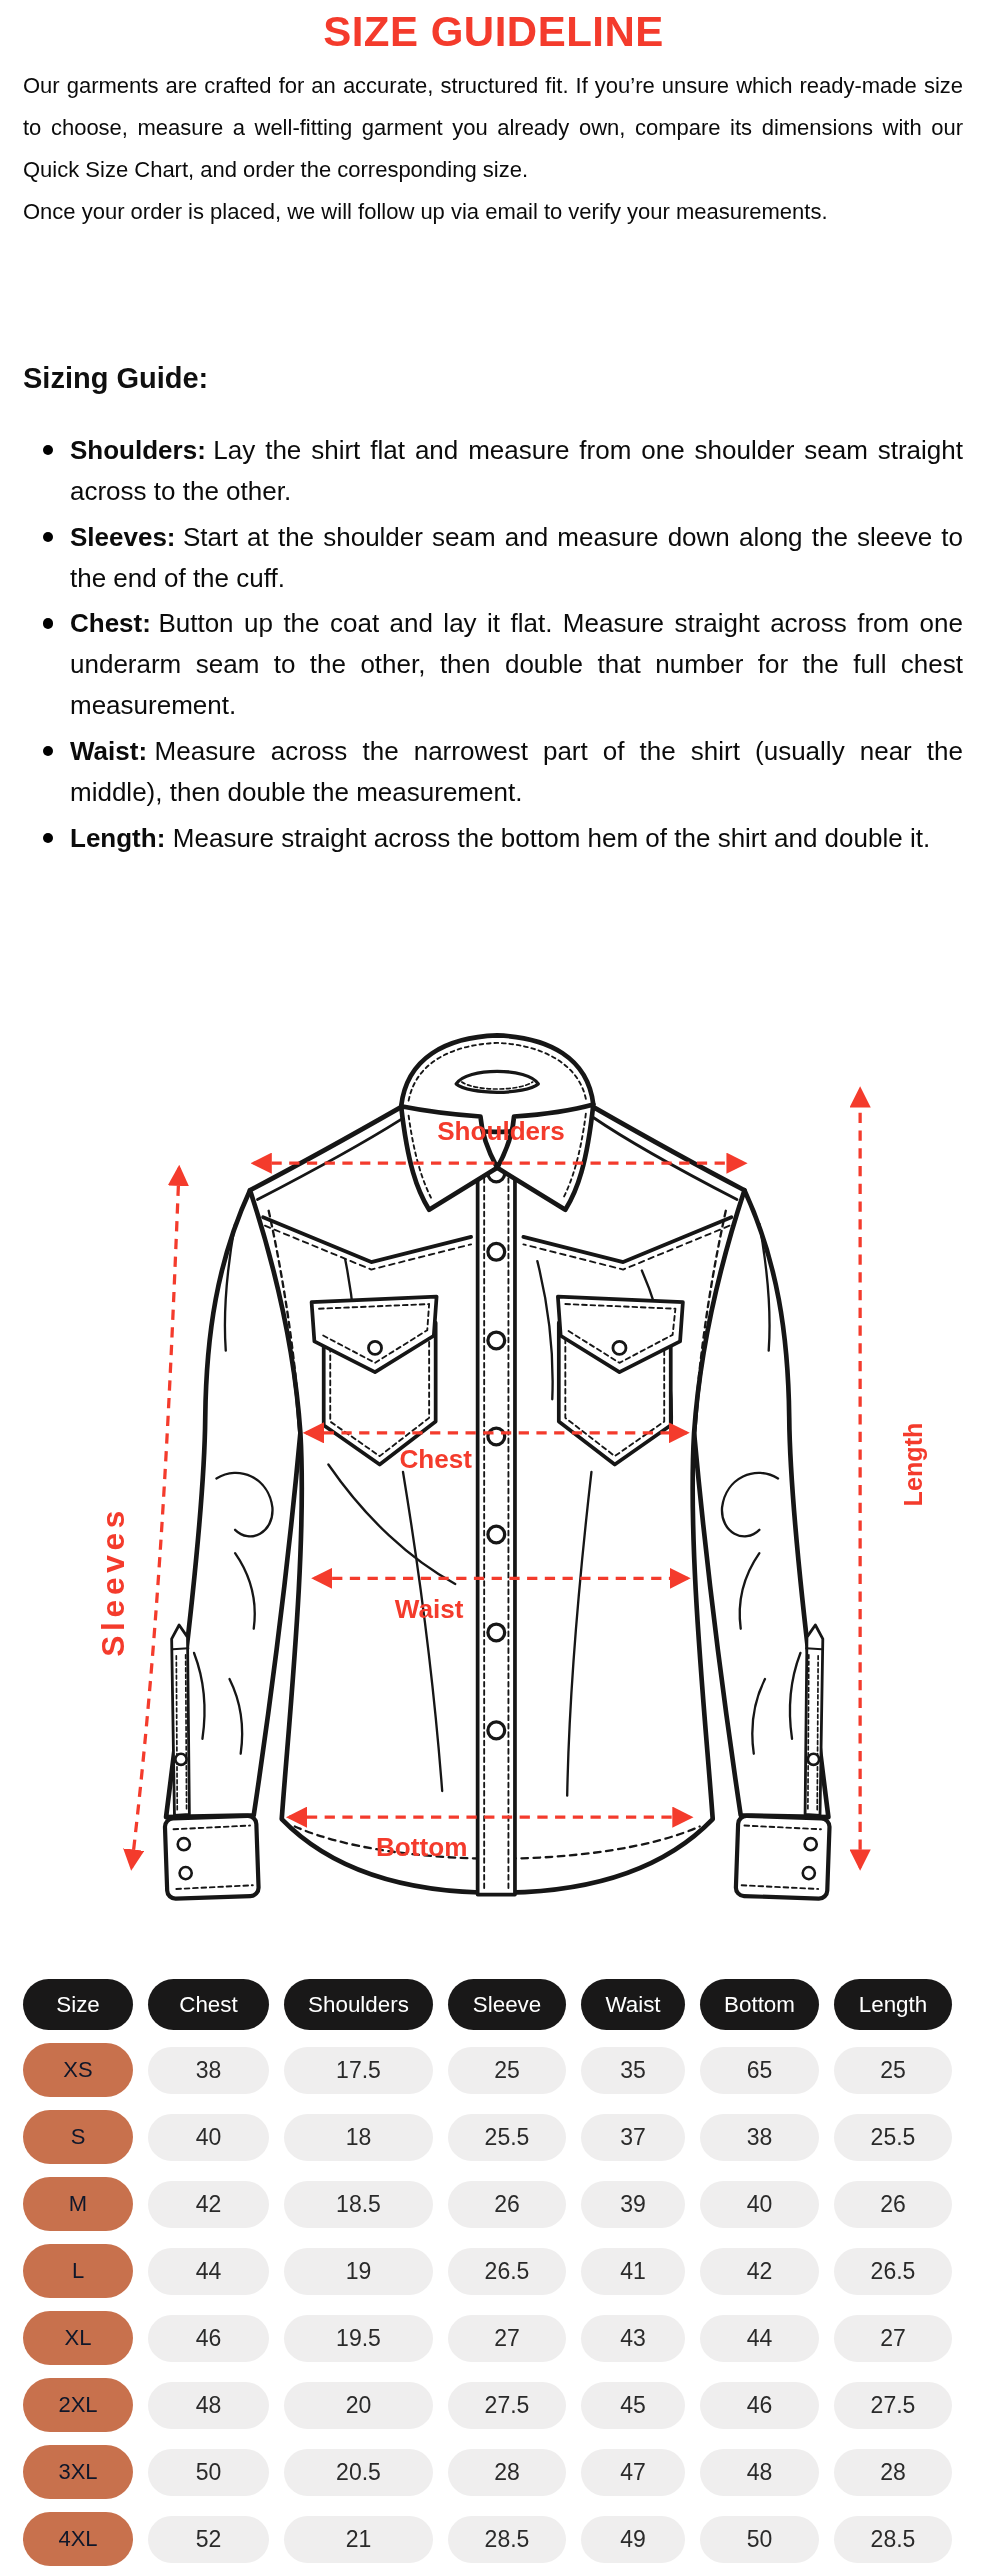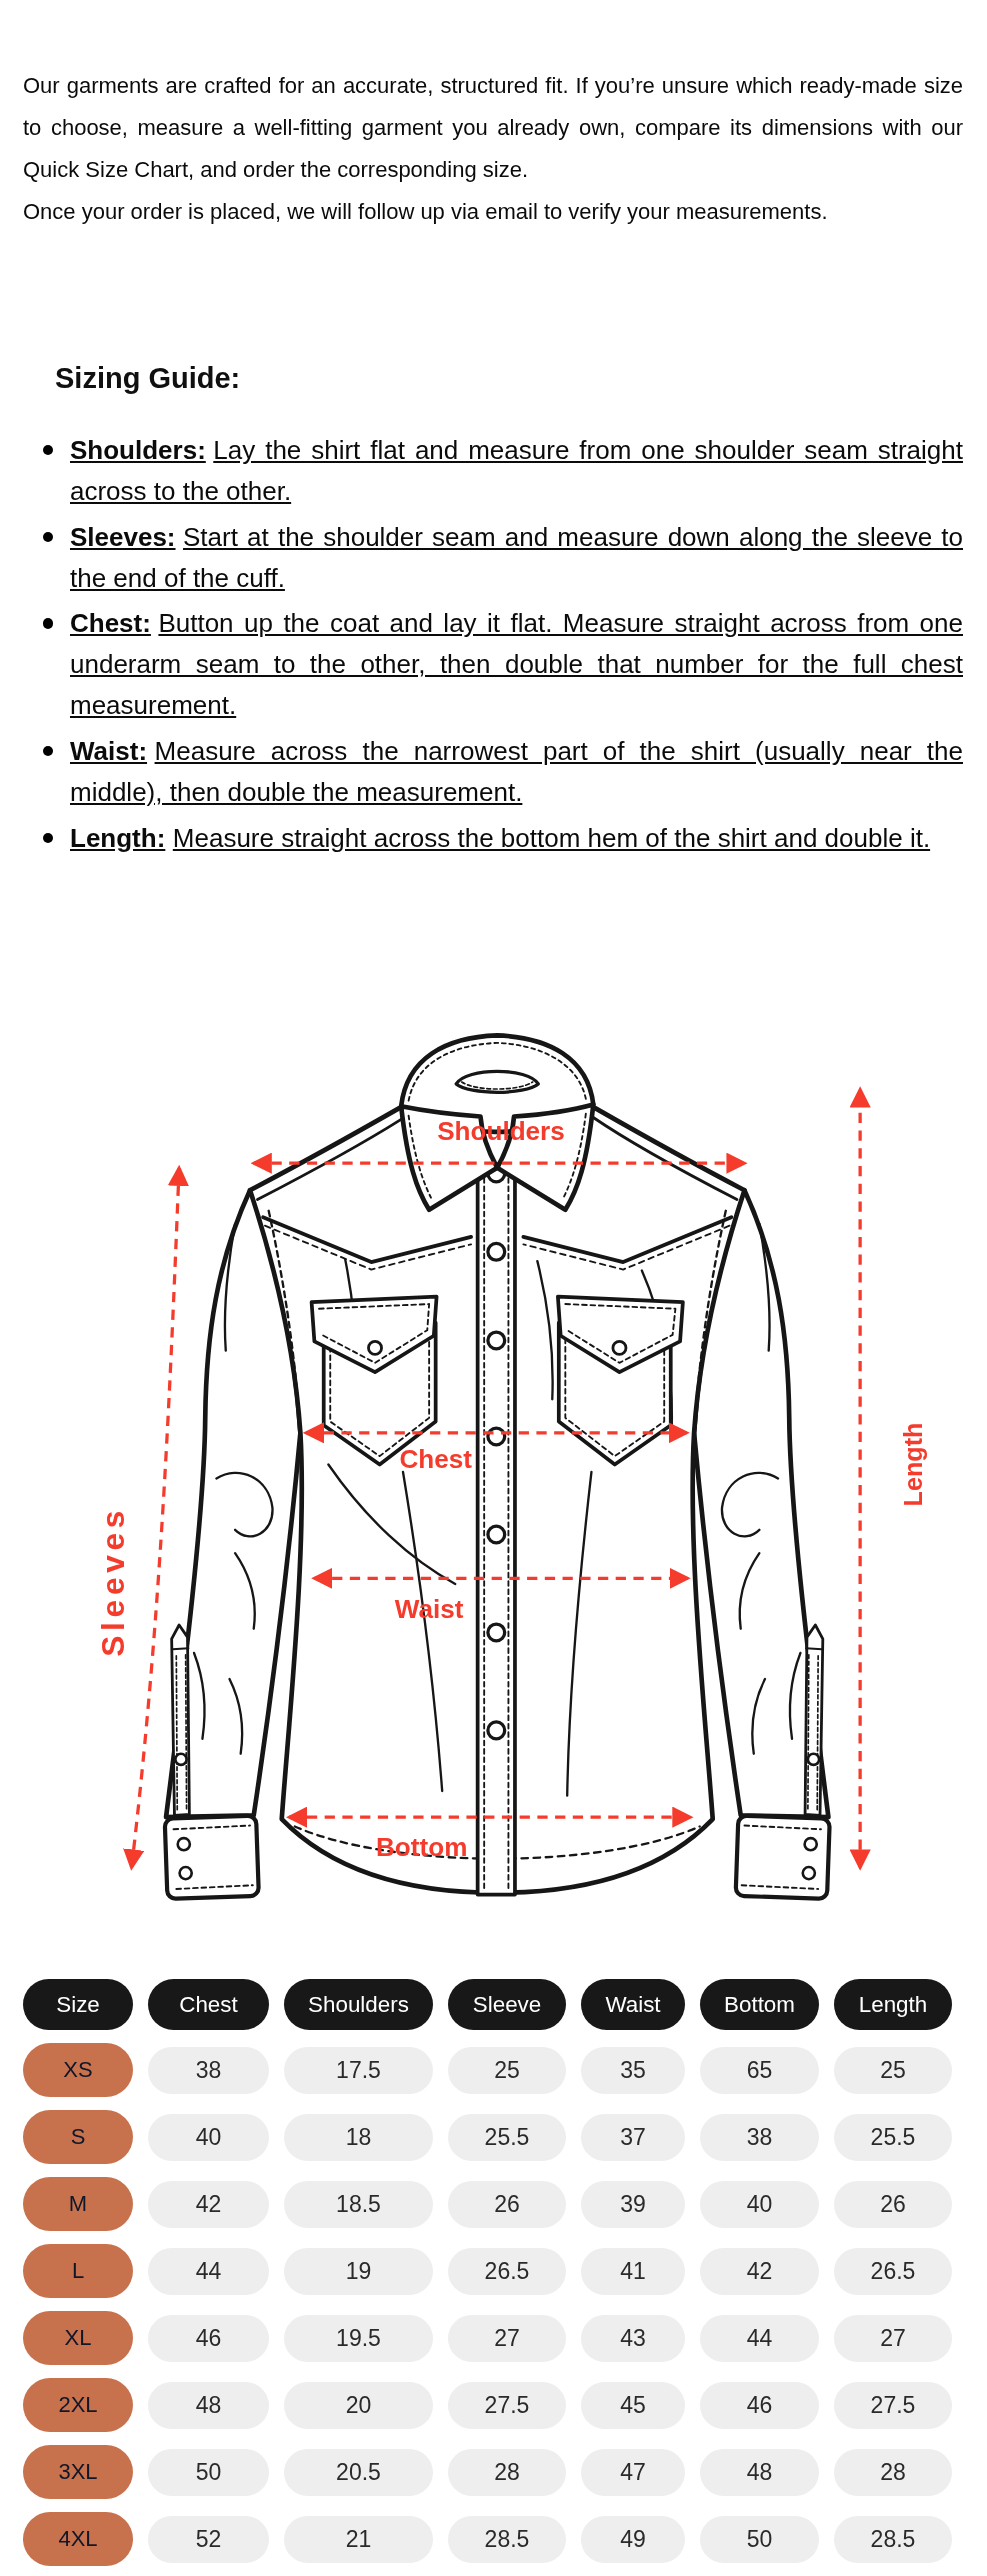"SIZE GUIDELINE" div.title { html: none -> <div>SIZE GUIDELINE</div> }
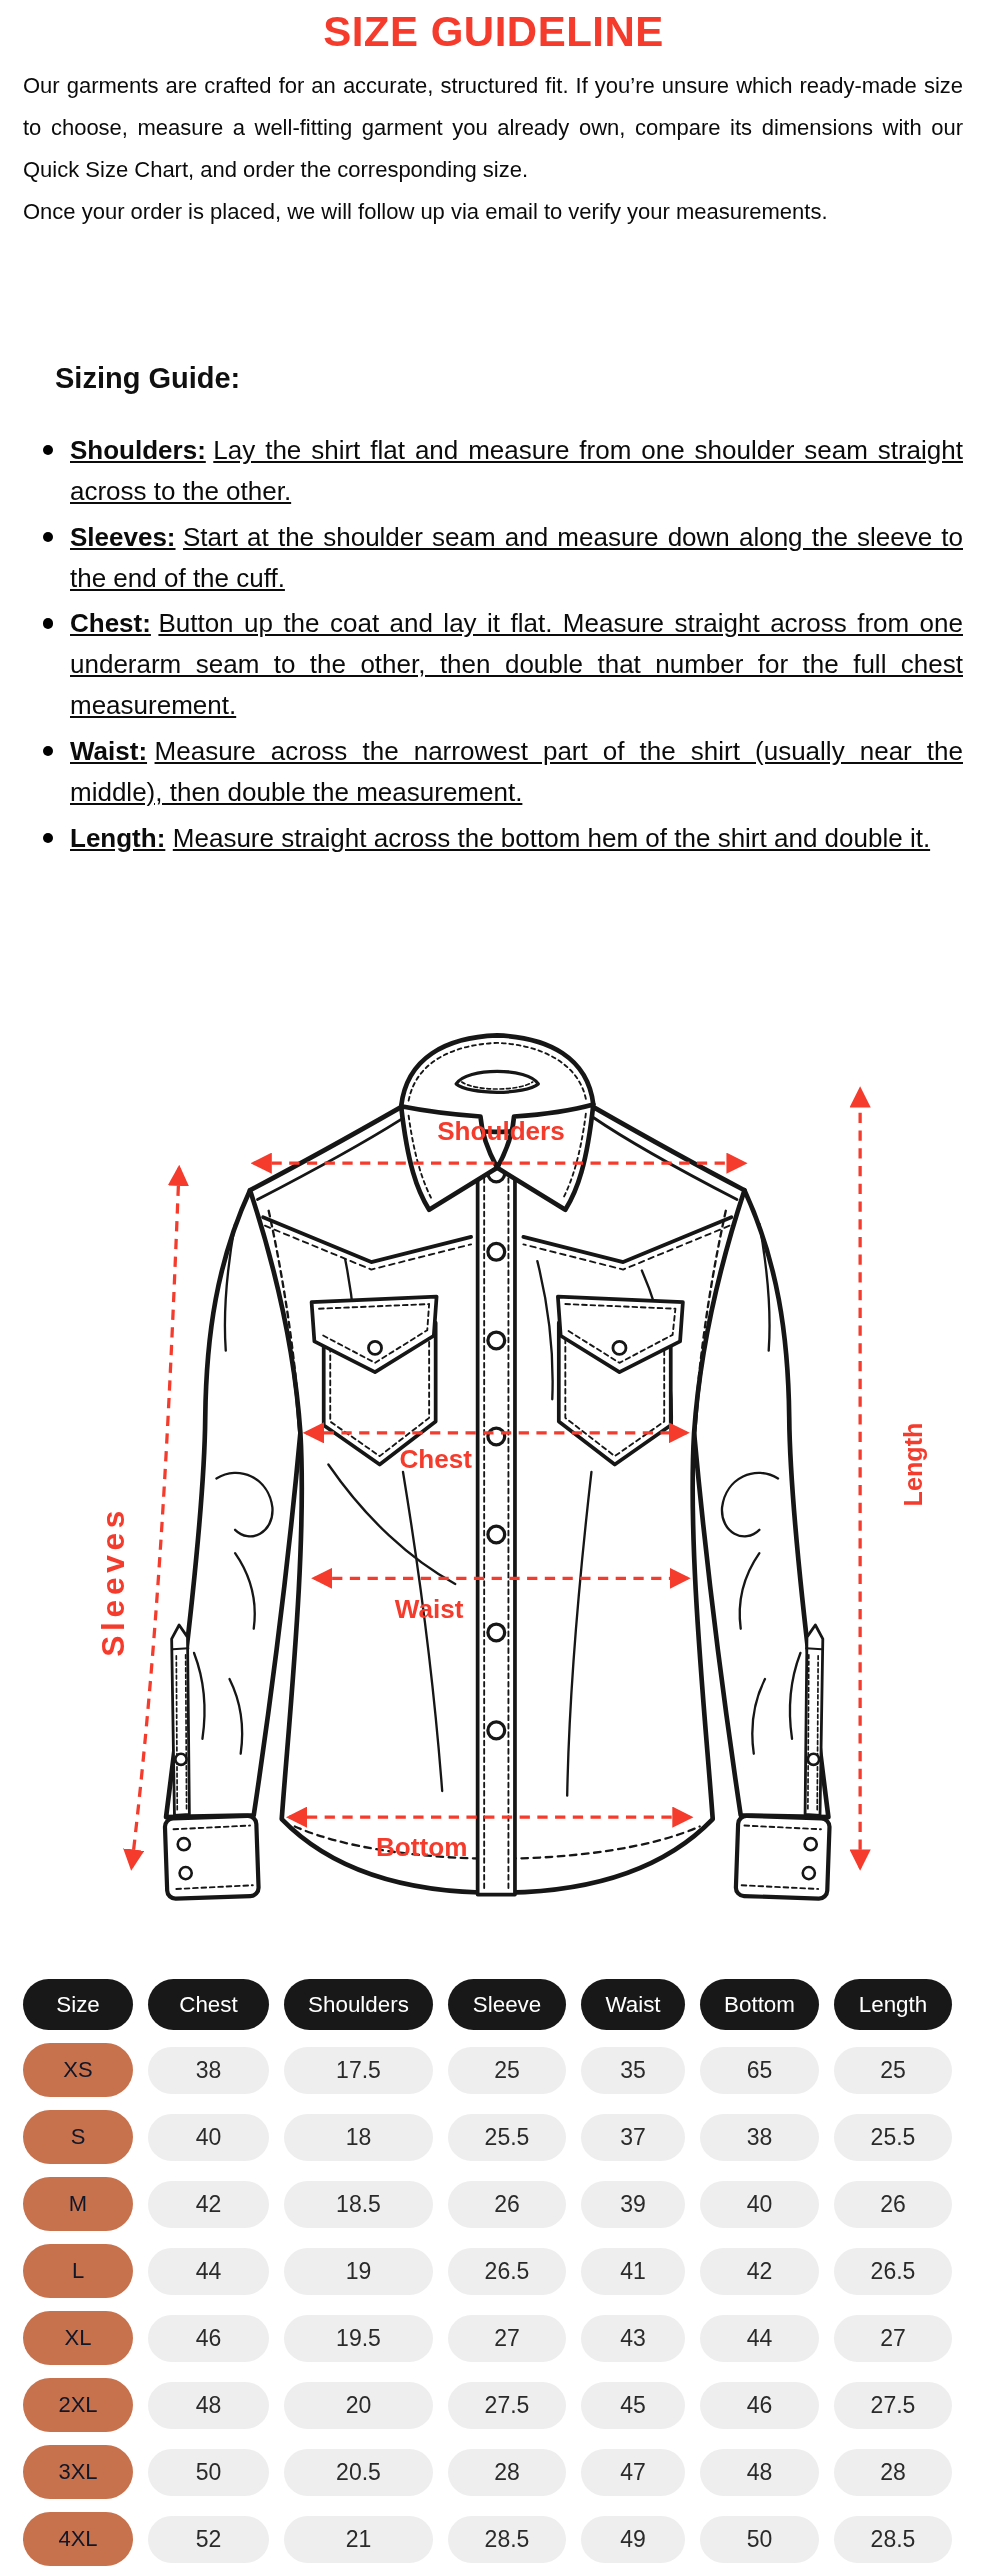"Sizing Guide:" .sizing-heading { margin-left: 32px -> none }
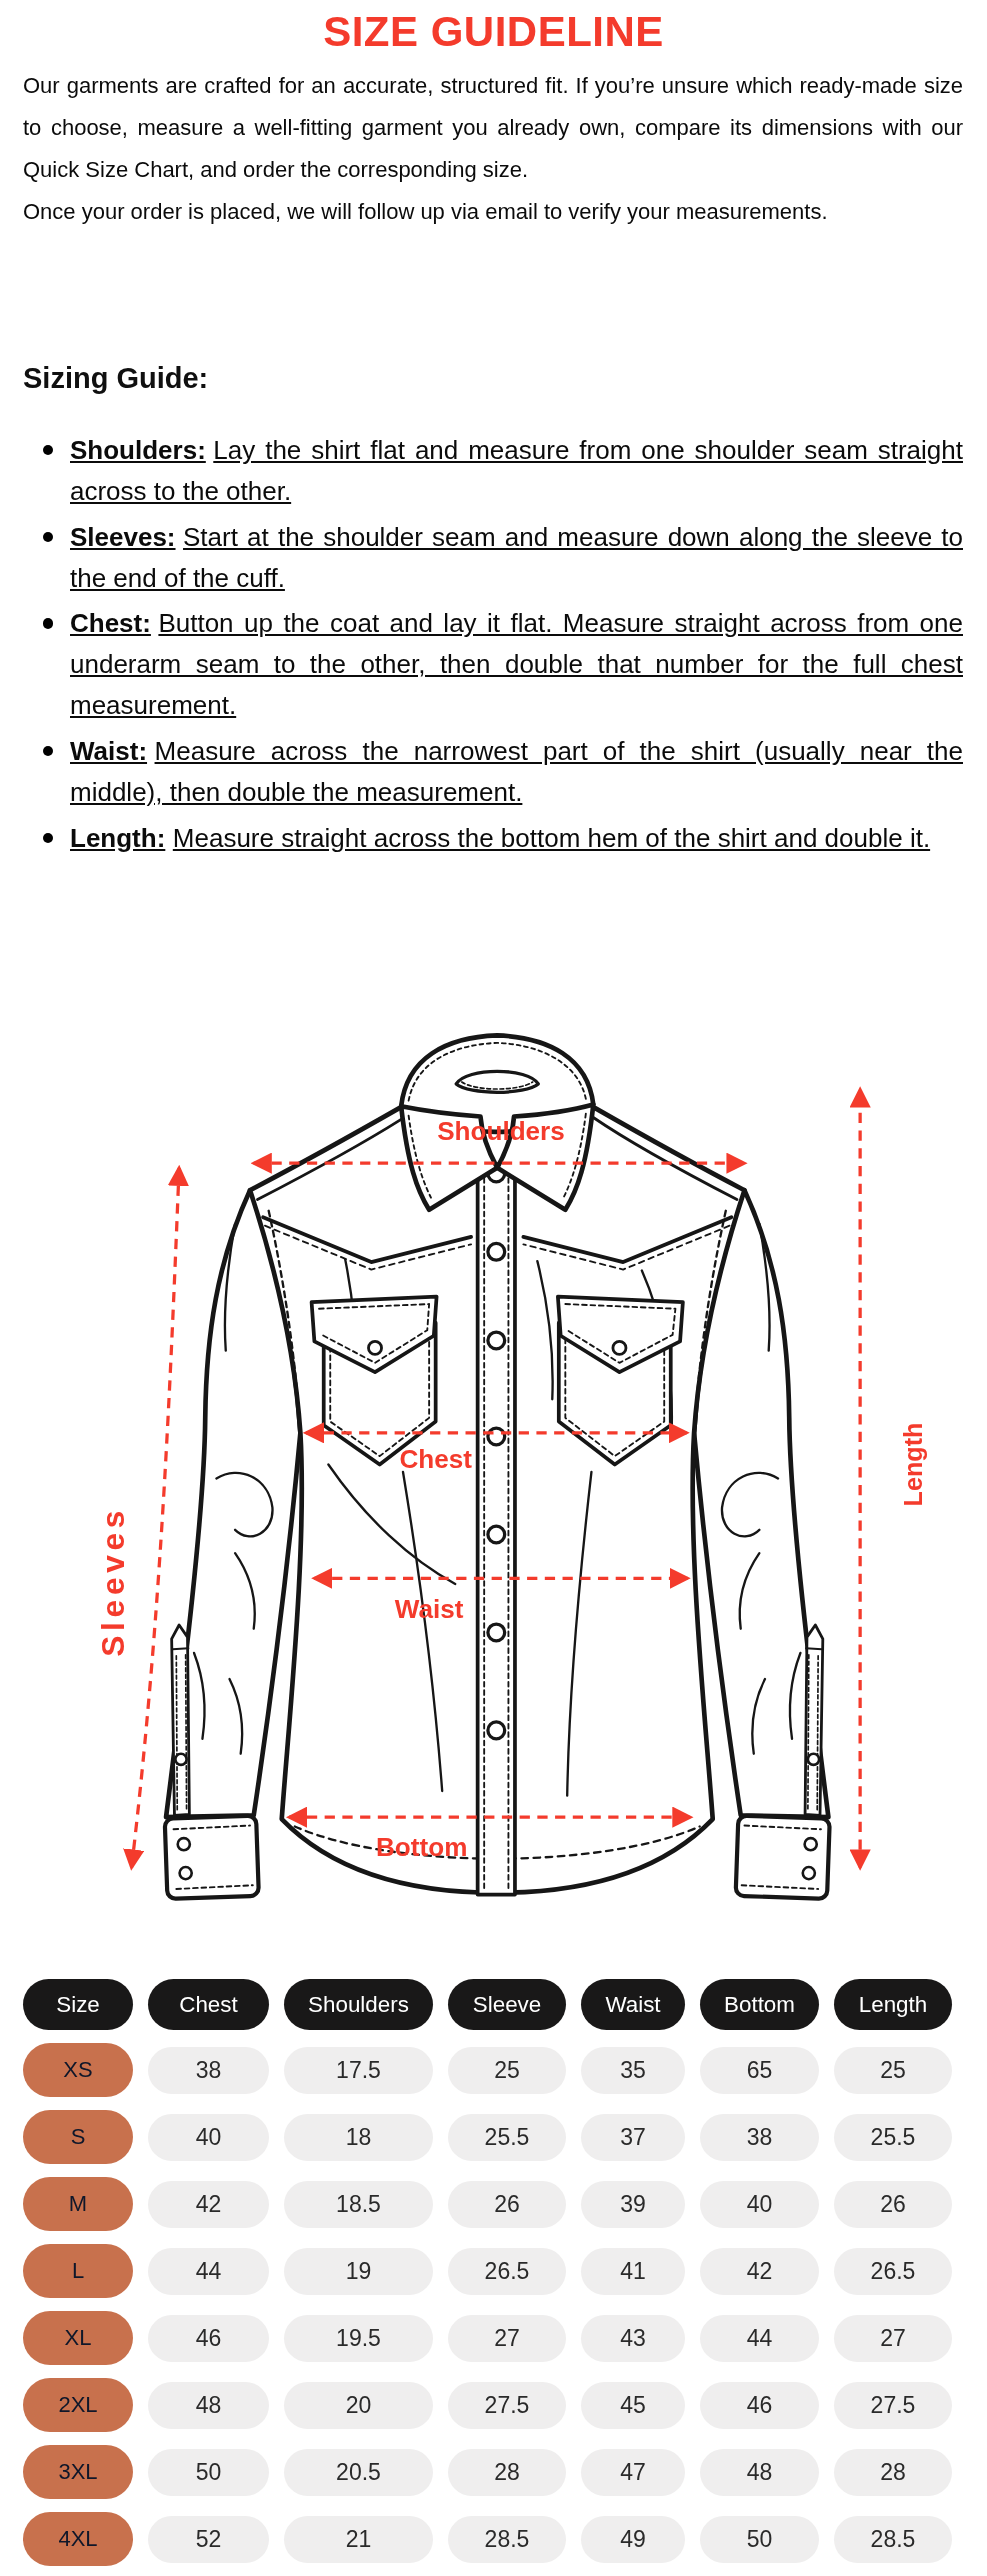"Shoulders: Lay the shirt flat" .bullets { text-decoration: underline -> none }
